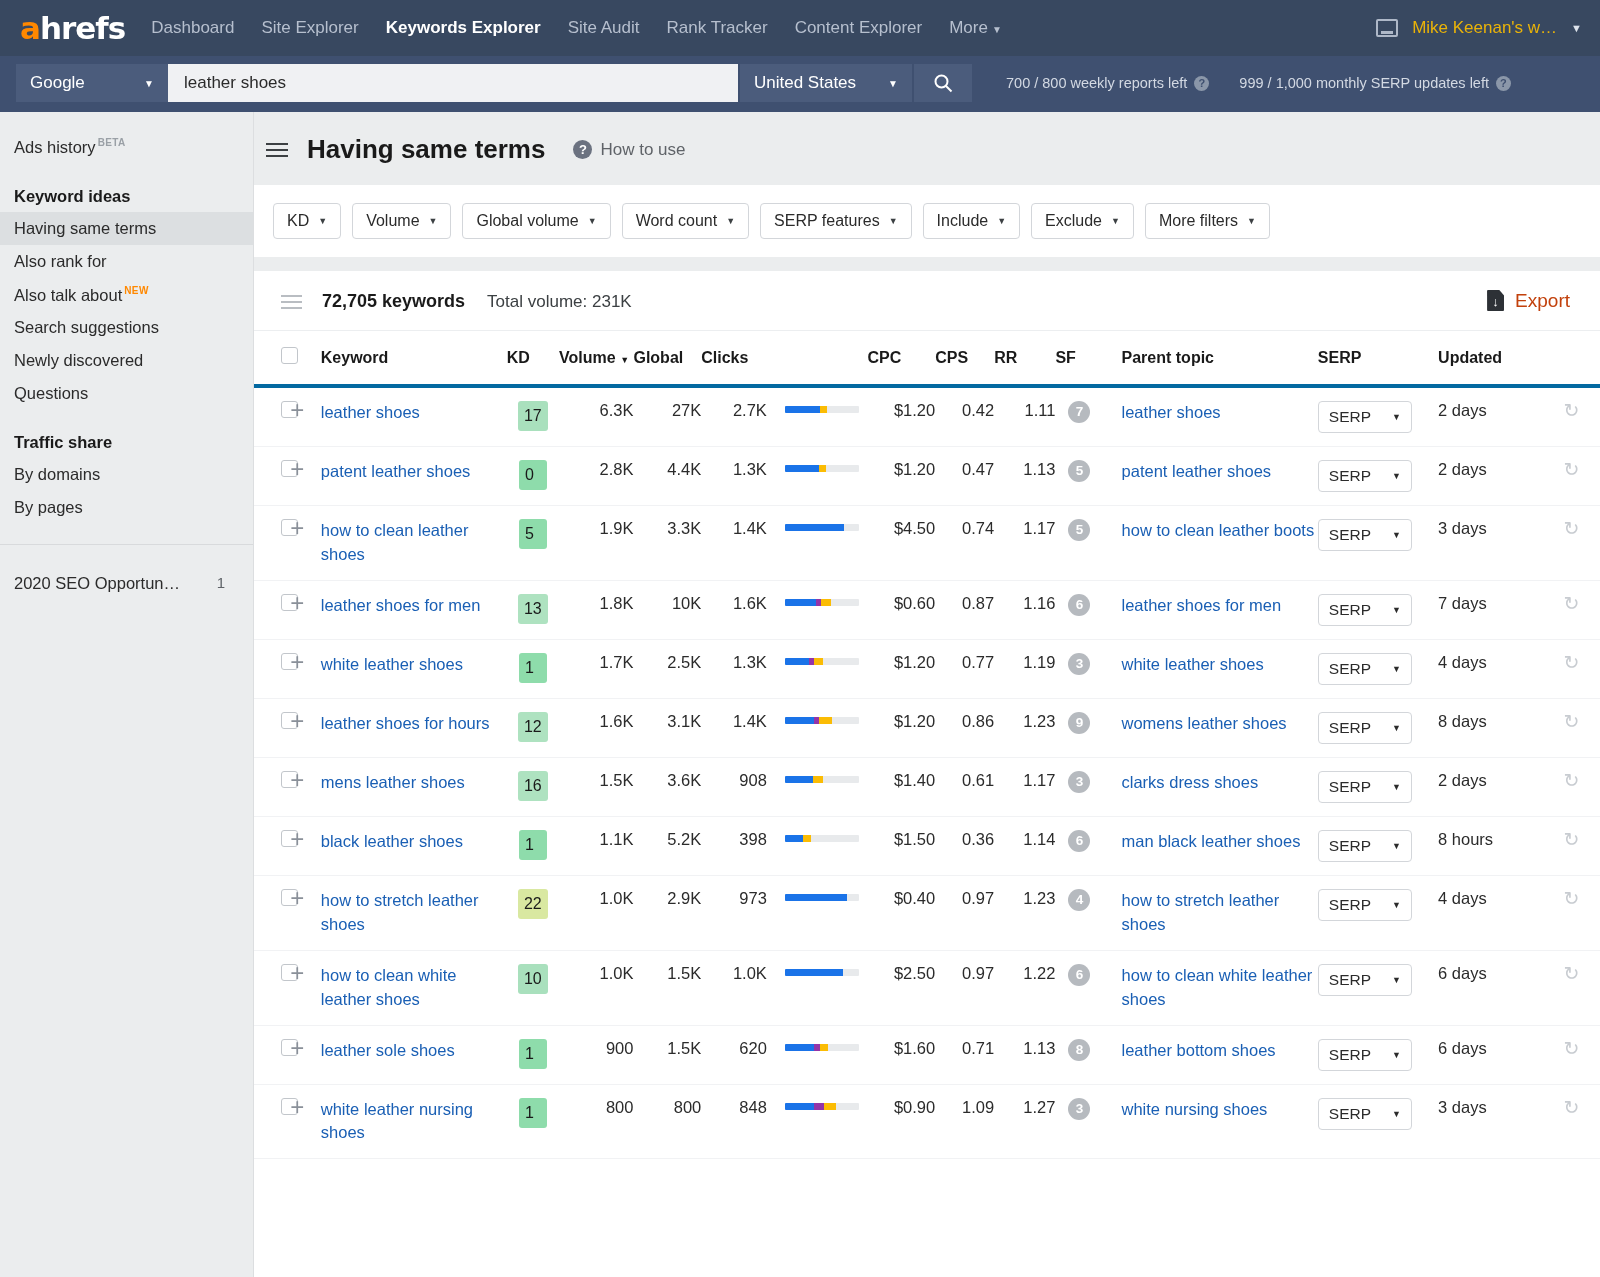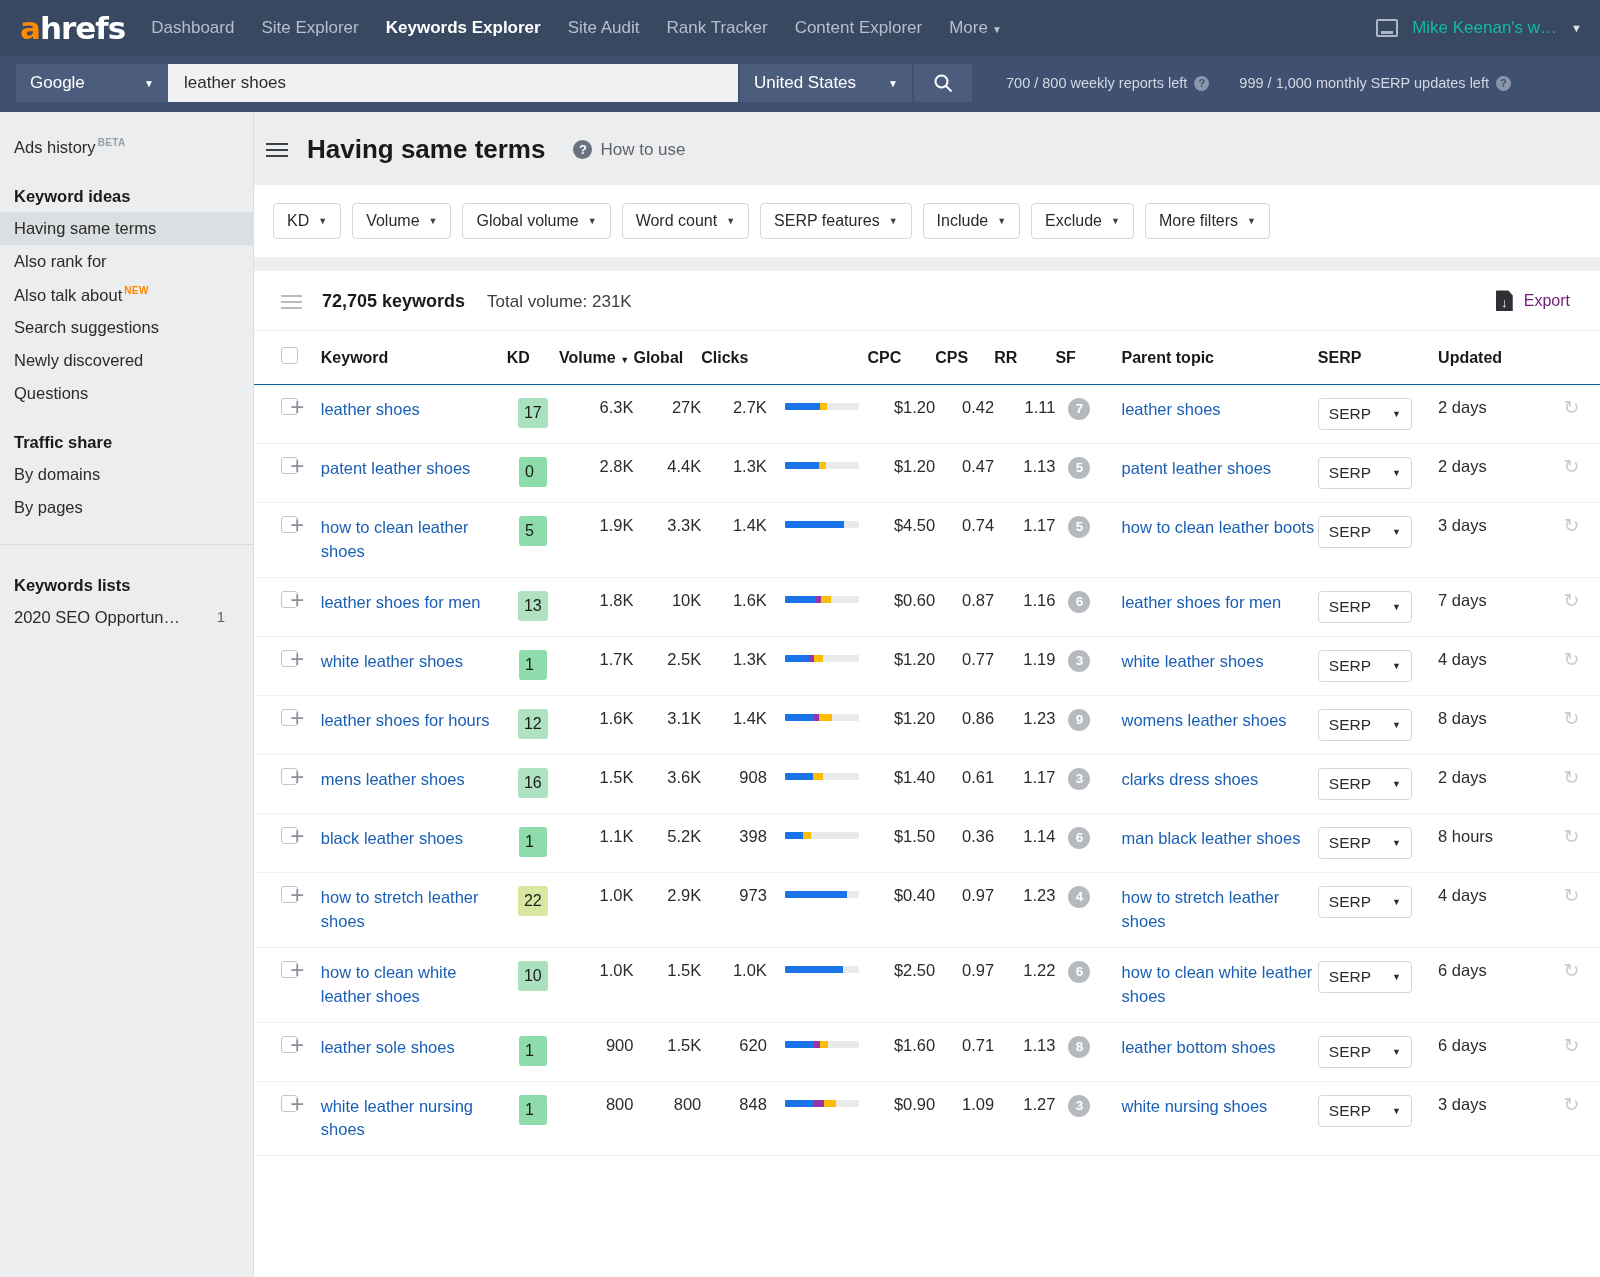"Mike Keenan's w…" .acct { color: #14b8a6 -> #eab308 }
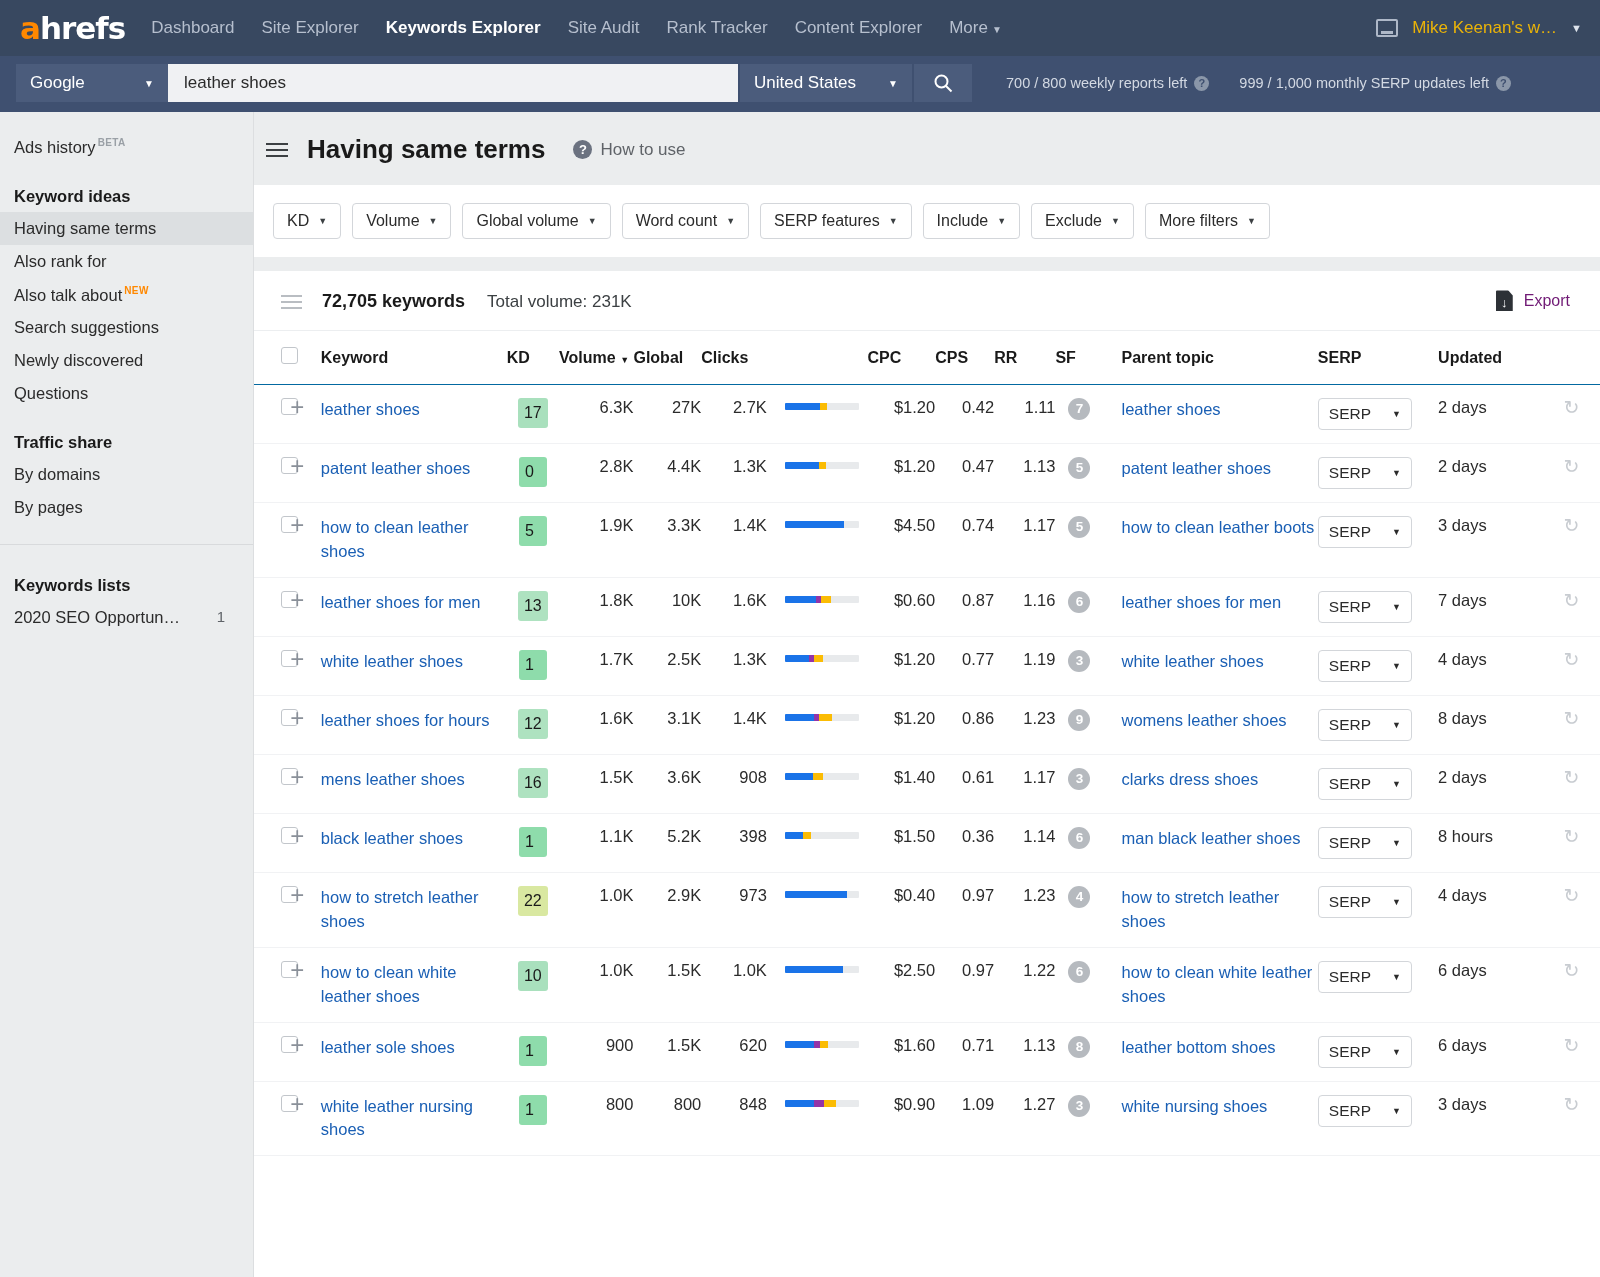"Export" .export-label { color: #701a75 -> #c2410c; font-size: 16px -> 19px }
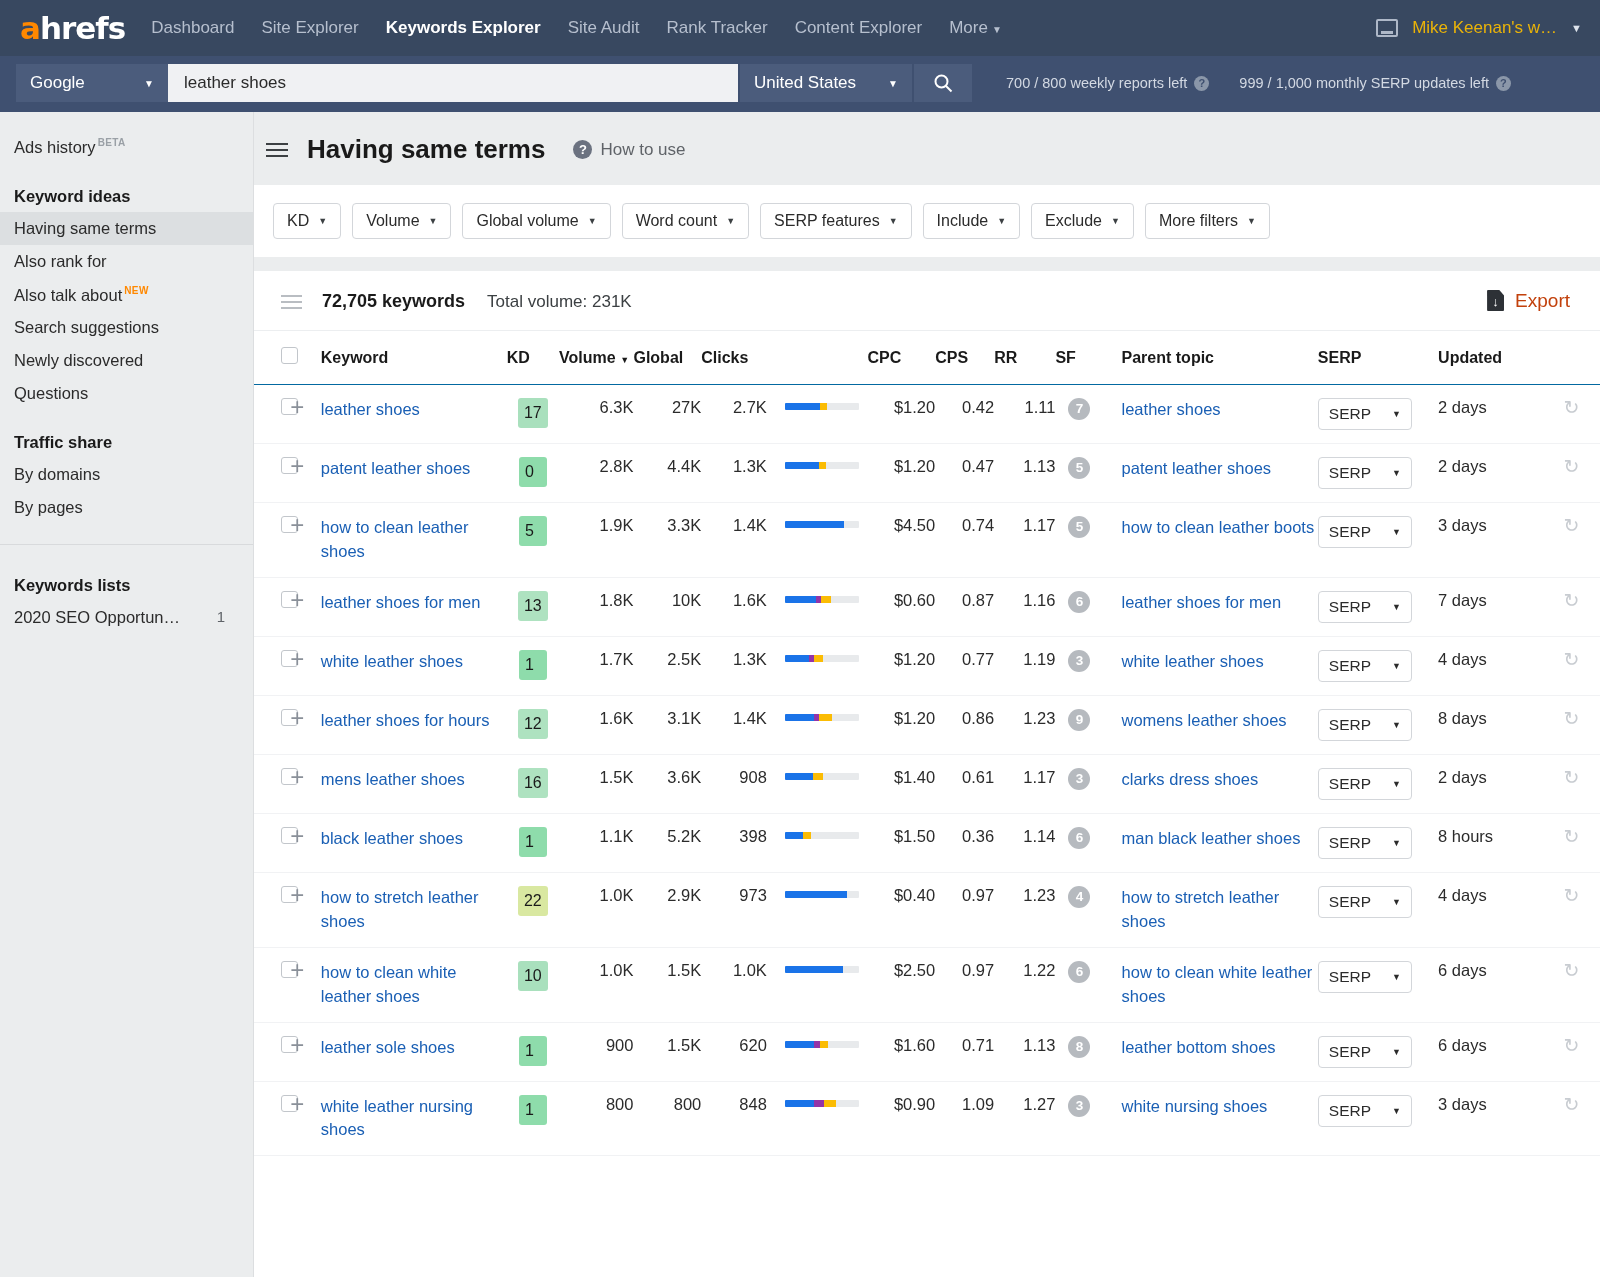"Keyword" table.kwtable th { border-bottom: 1px solid #0369a1 -> 4px solid #0369a1 }
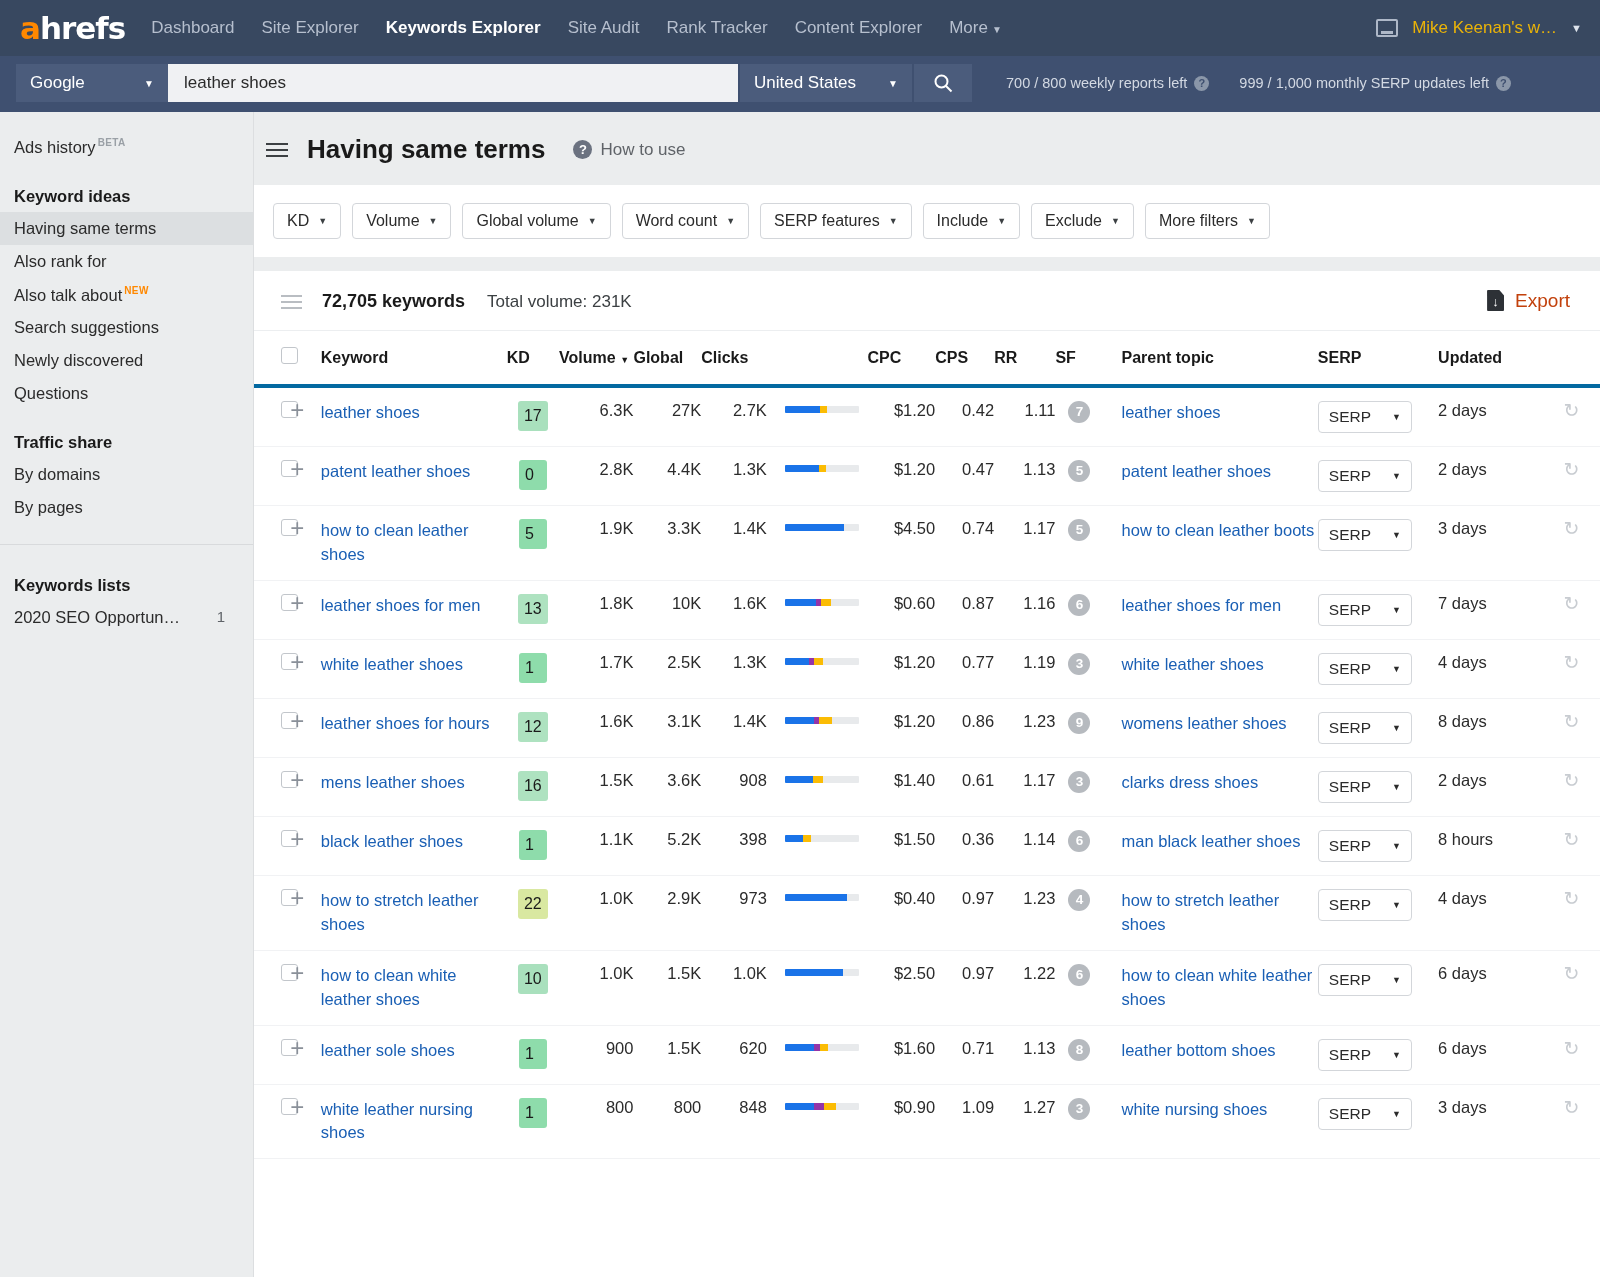"Keywords lists" div.sb-head { html: <div>Keywords lists</div> -> none }
